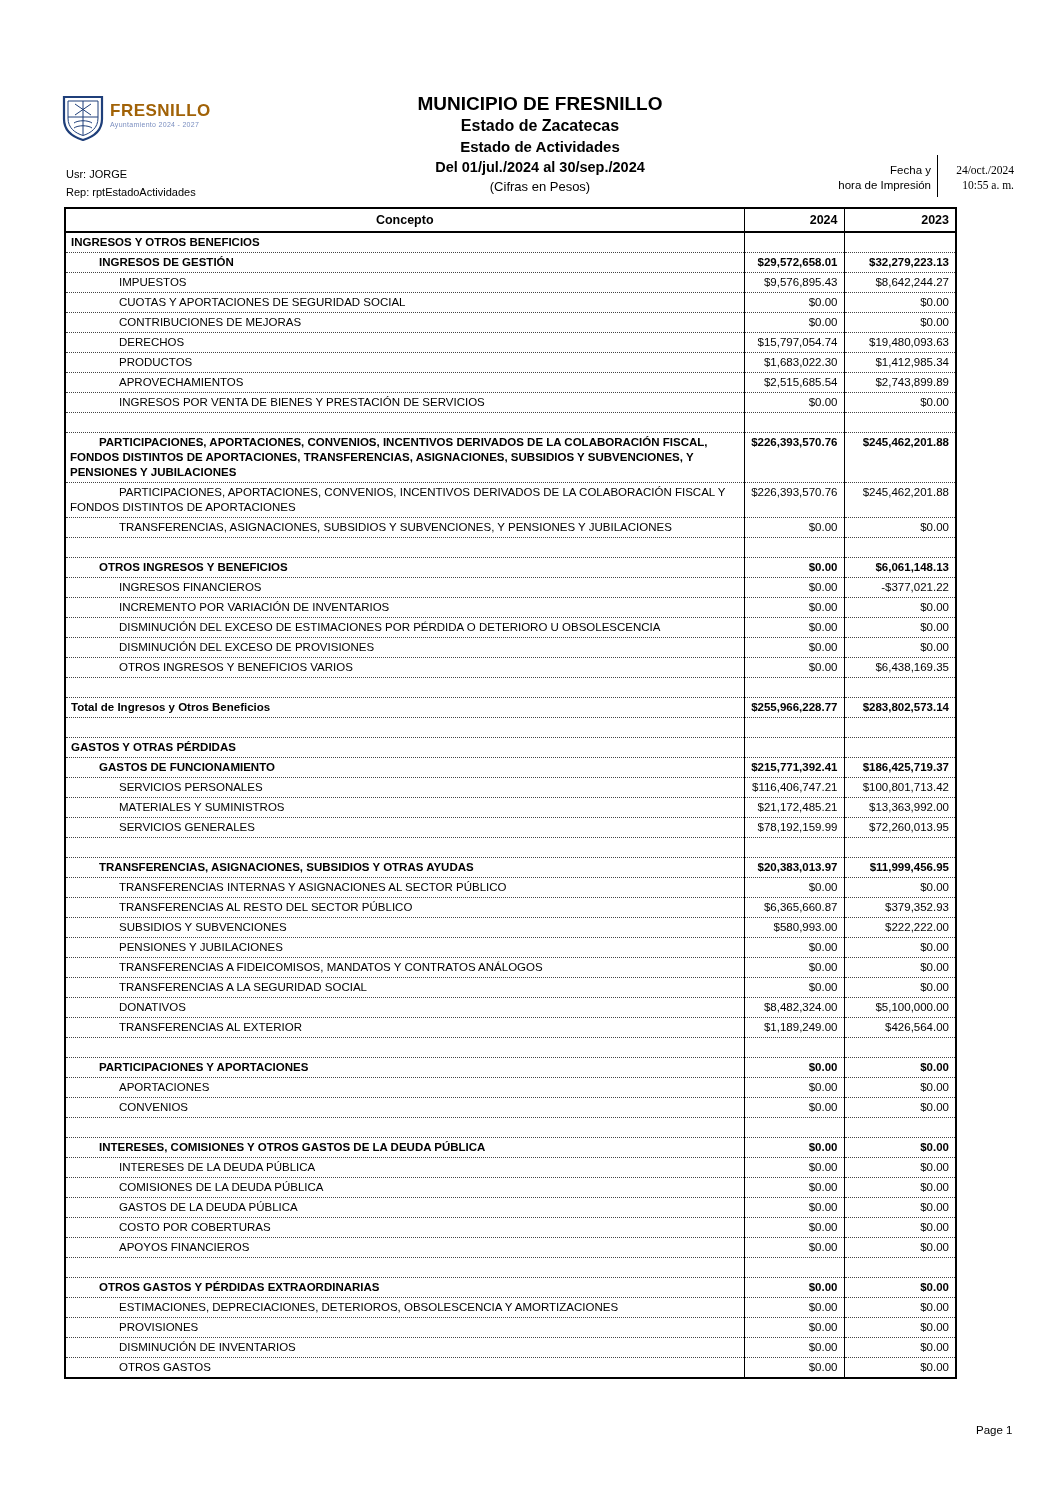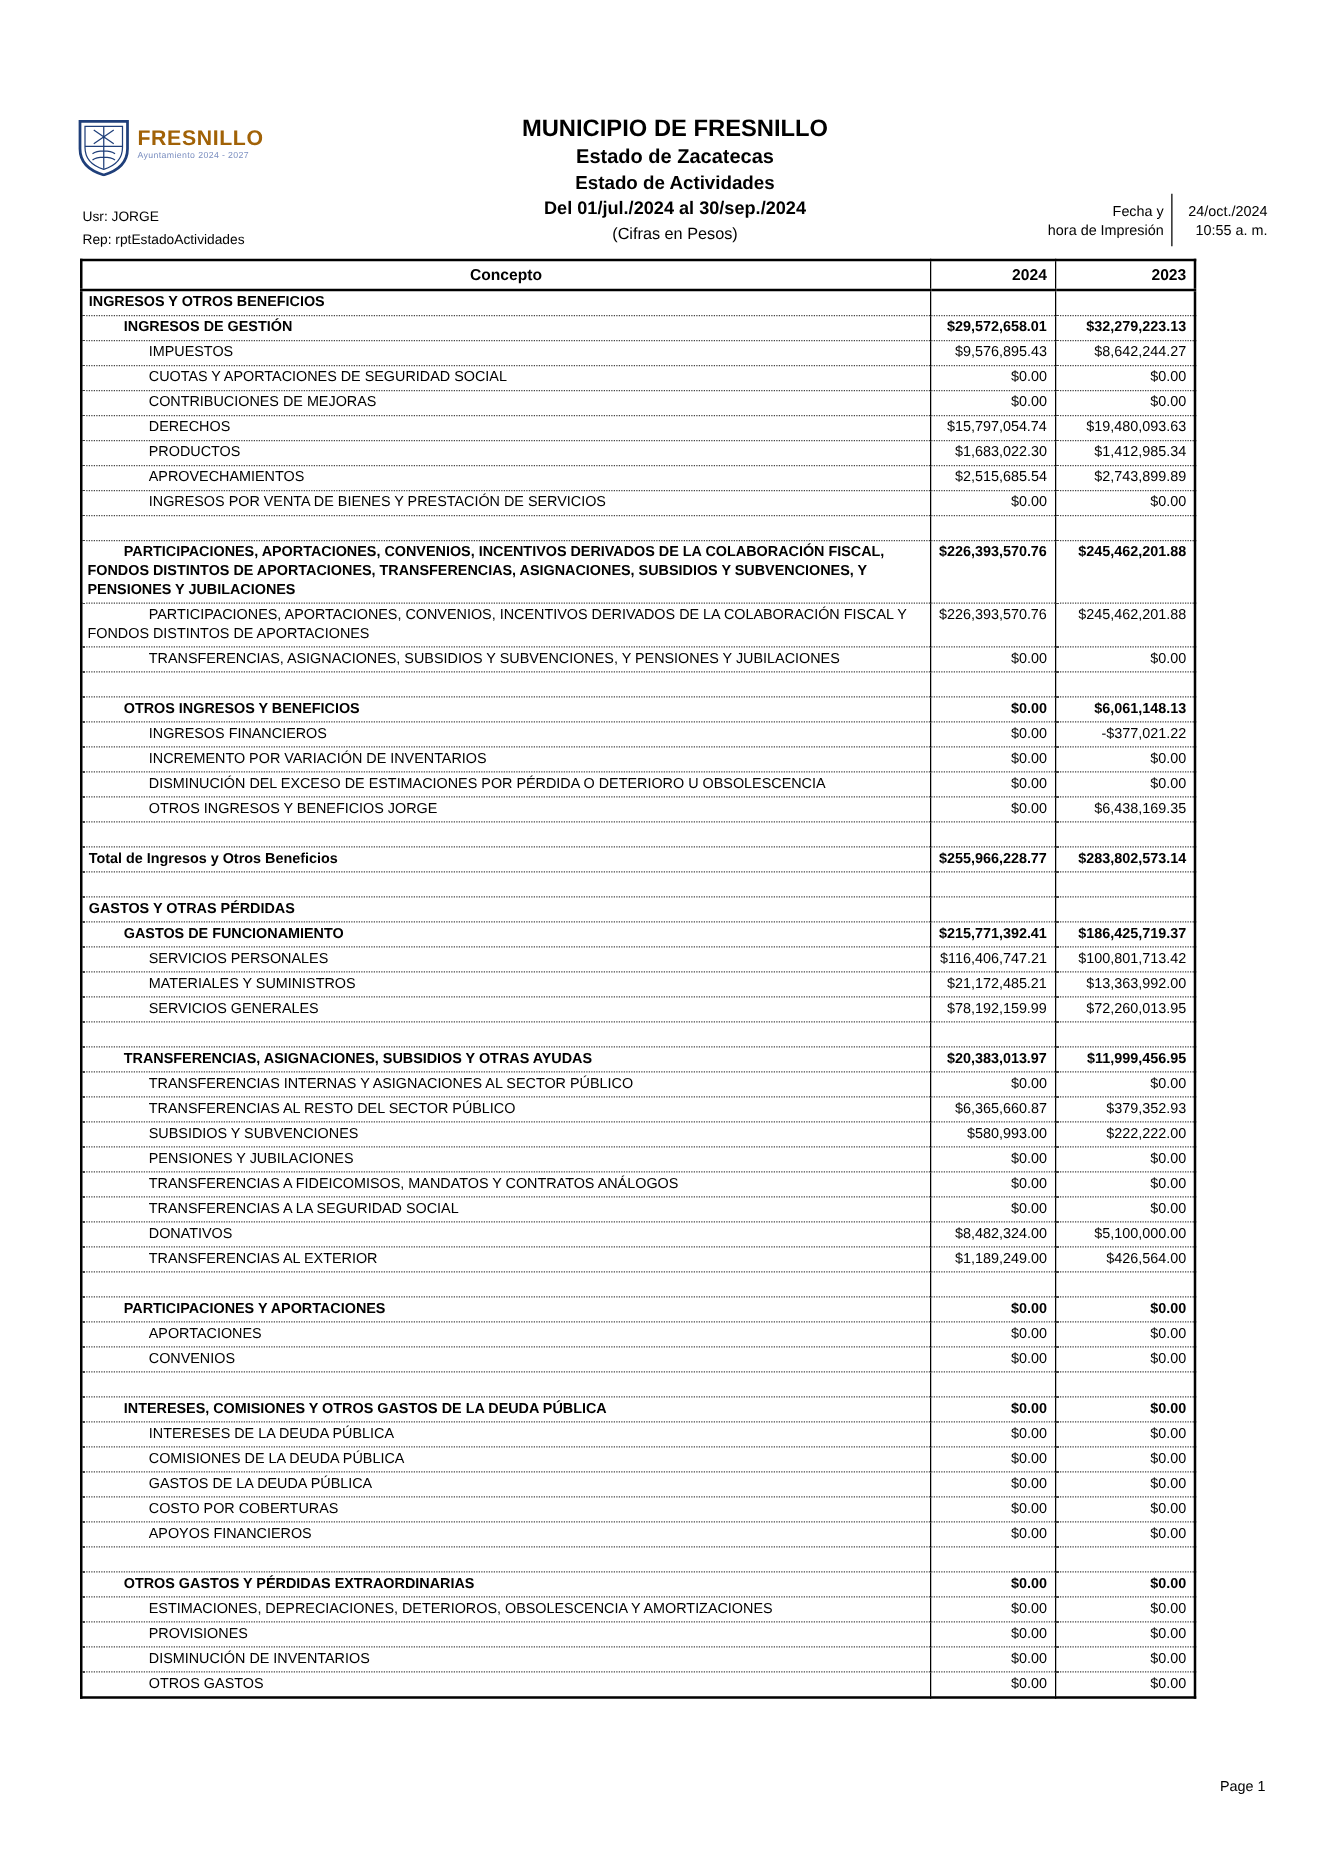"24/oct./2024" .fecha-values { font-family: none -> Liberation Serif, serif }
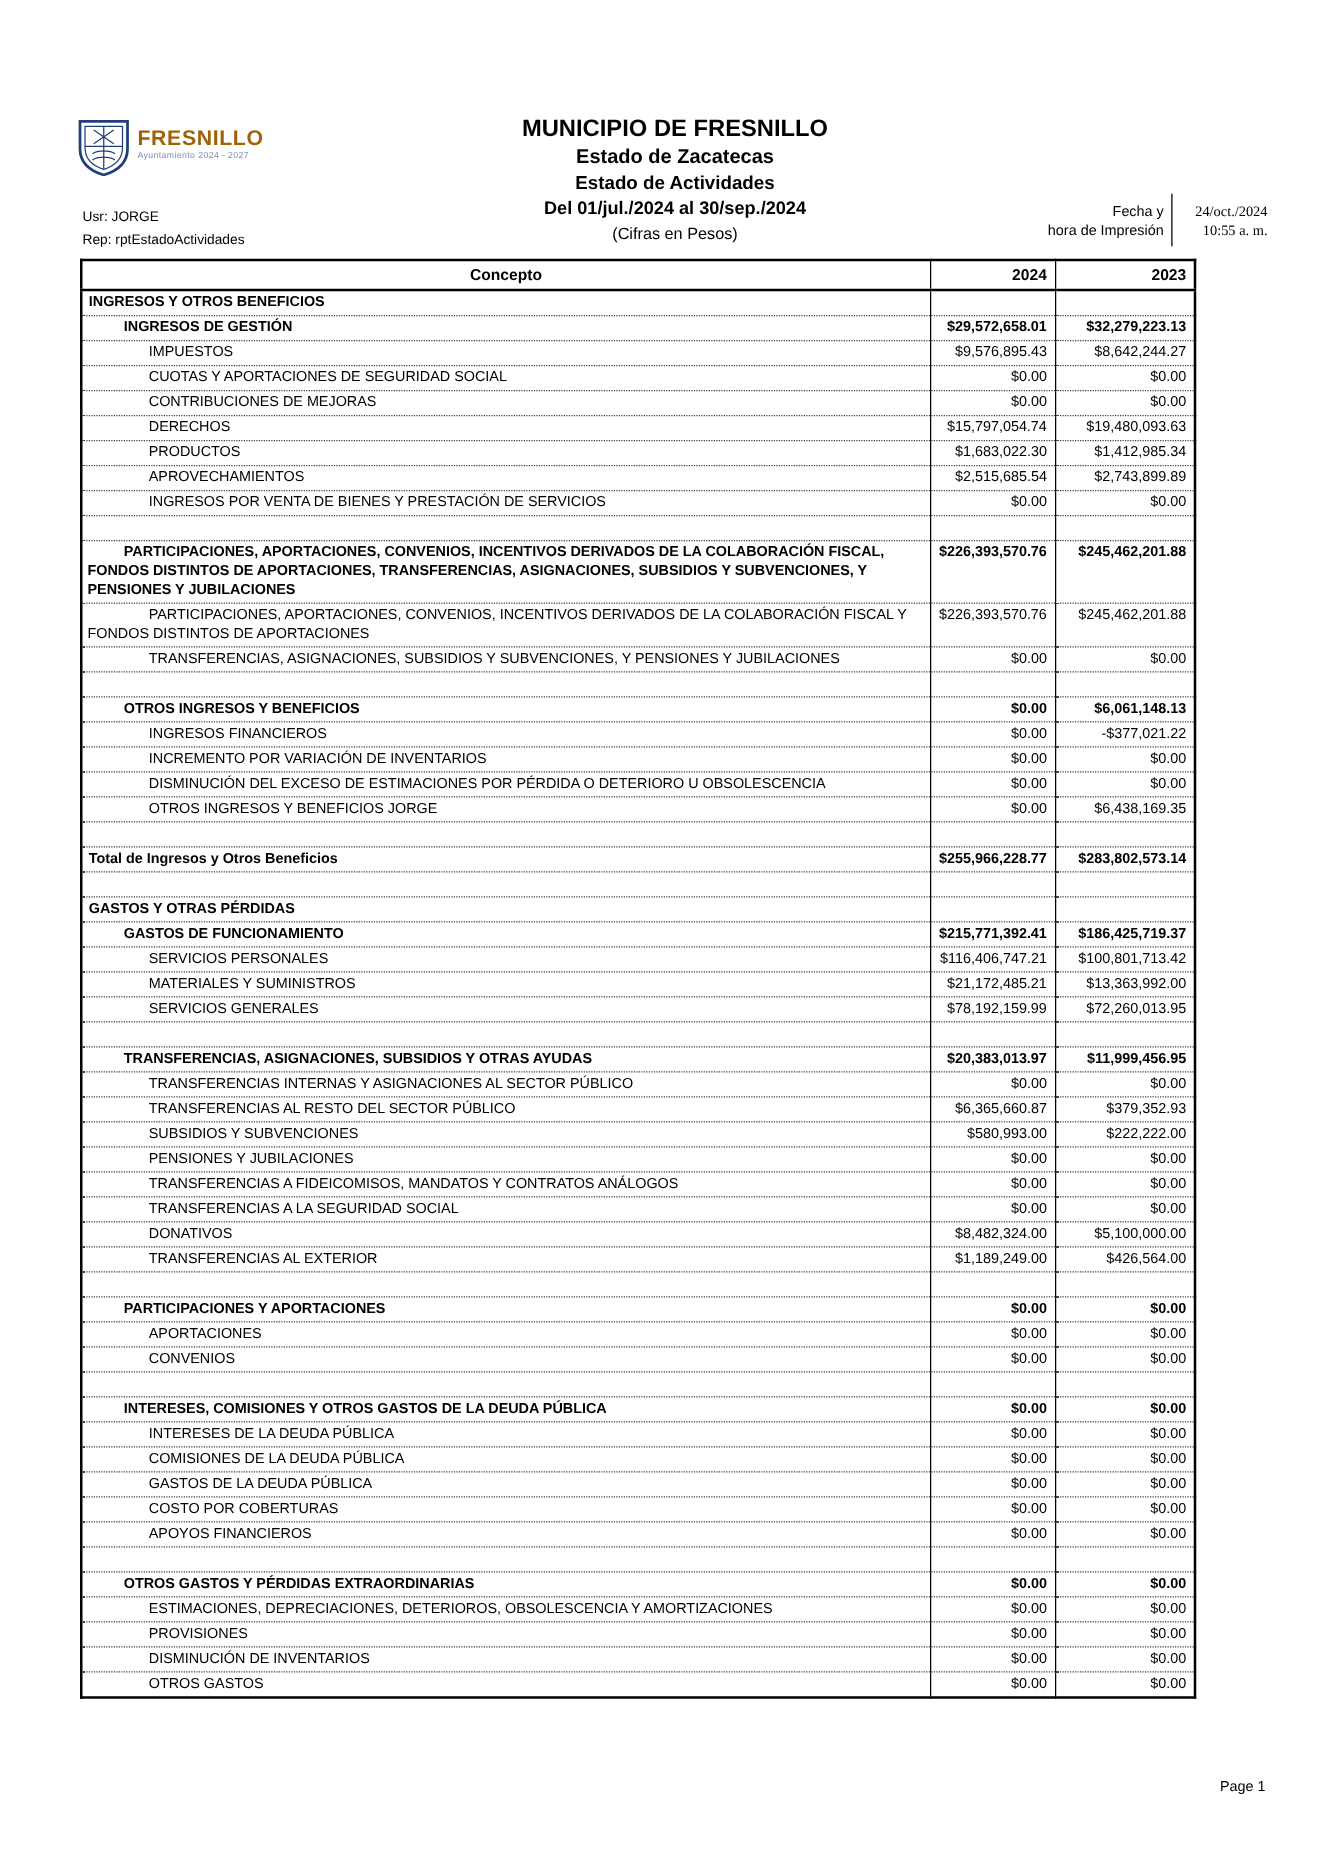"DISMINUCIÓN DEL EXCESO DE PROVISIONES" tr.l2 { html: none -> <tr> <td>DISMINUCIÓN DEL EXCESO DE PROVISIONES</td> <td>$0.00</td> <td>$0.00</td> </tr> }
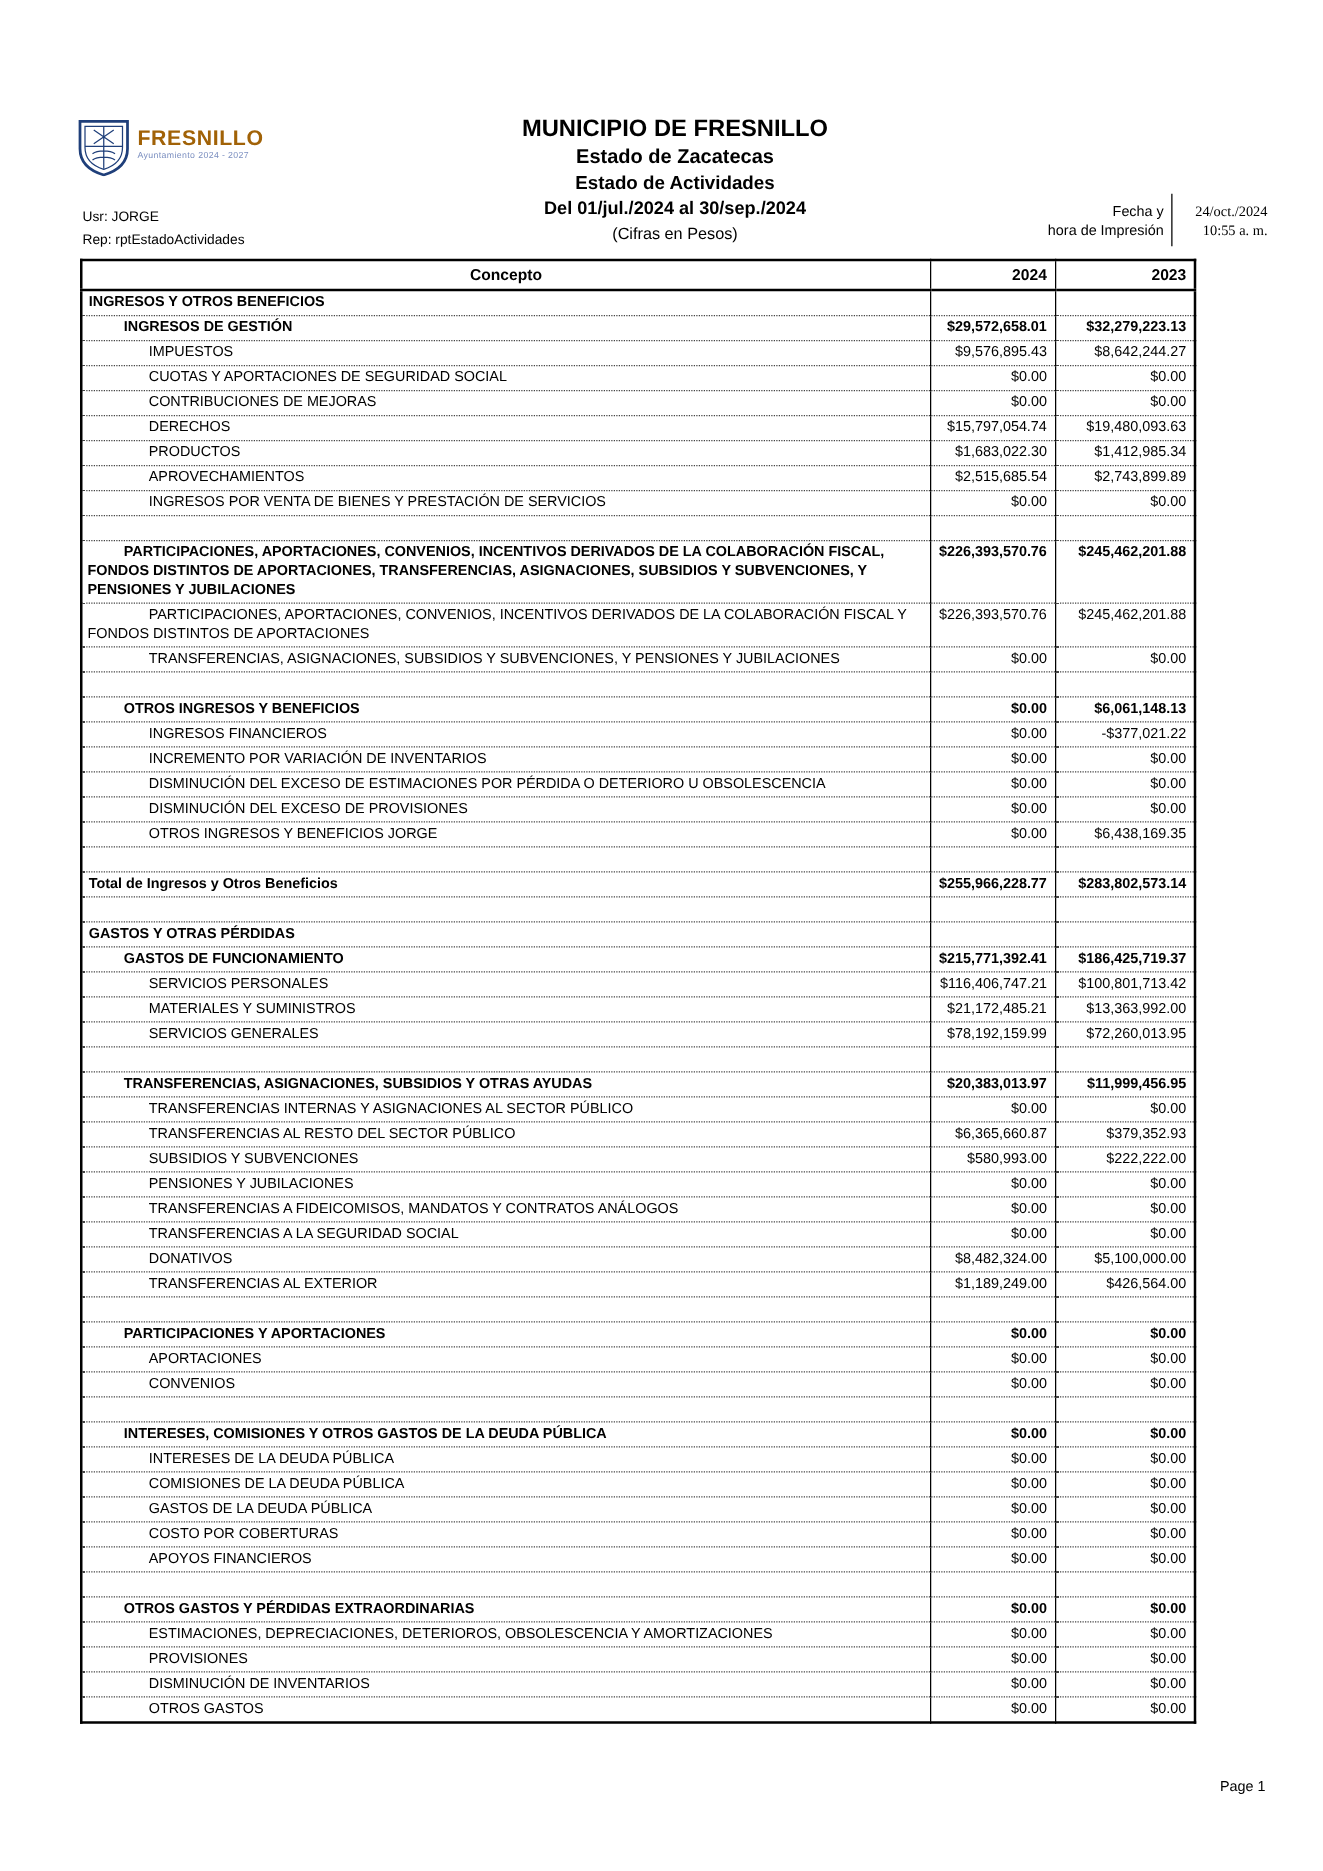"OTROS INGRESOS Y BENEFICIOS JORGE" td.cpt { text: JORGE -> VARIOS }
